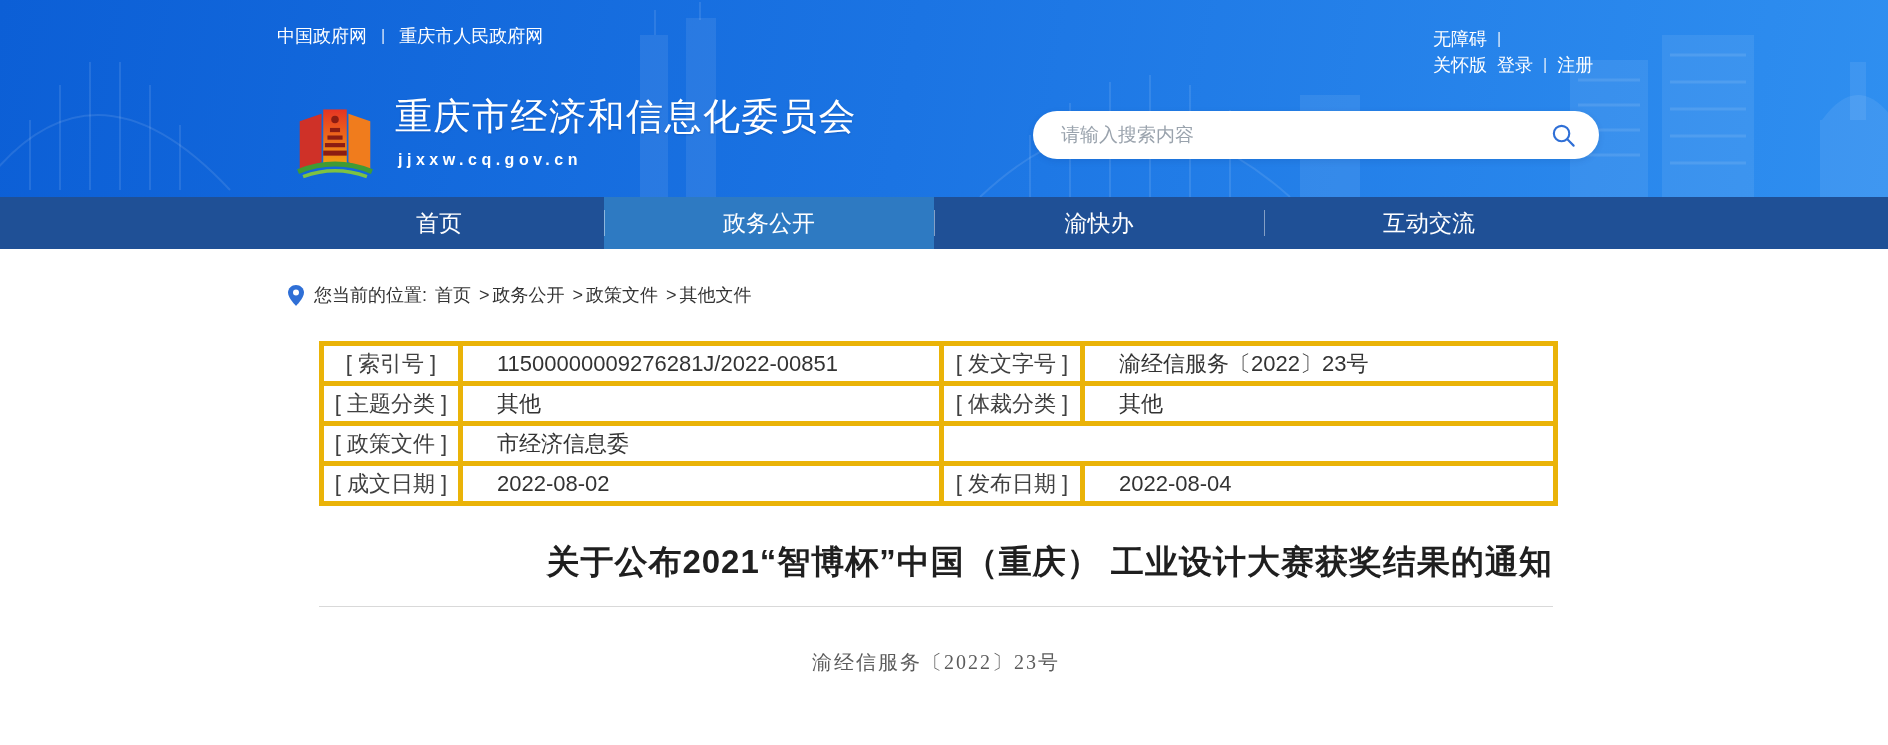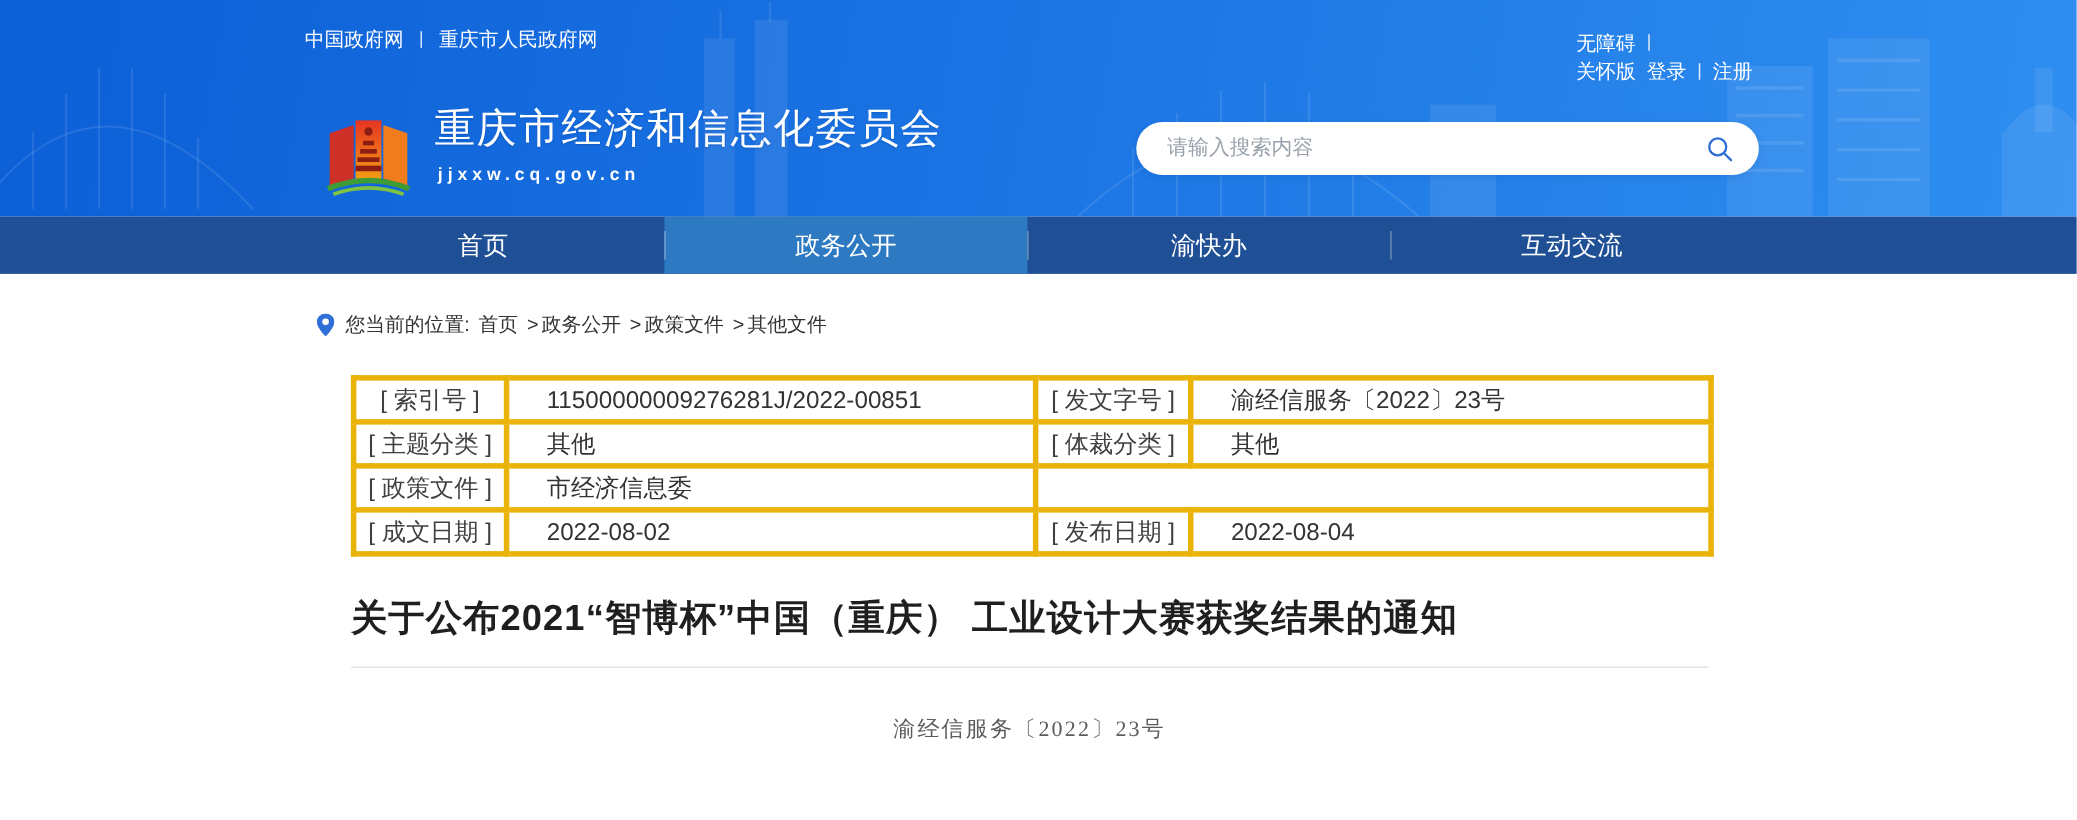"关于公布2021“智博杯”中国（重庆） 工业设计大赛获奖结果的通知" .doc-title { text-align: left -> right }
